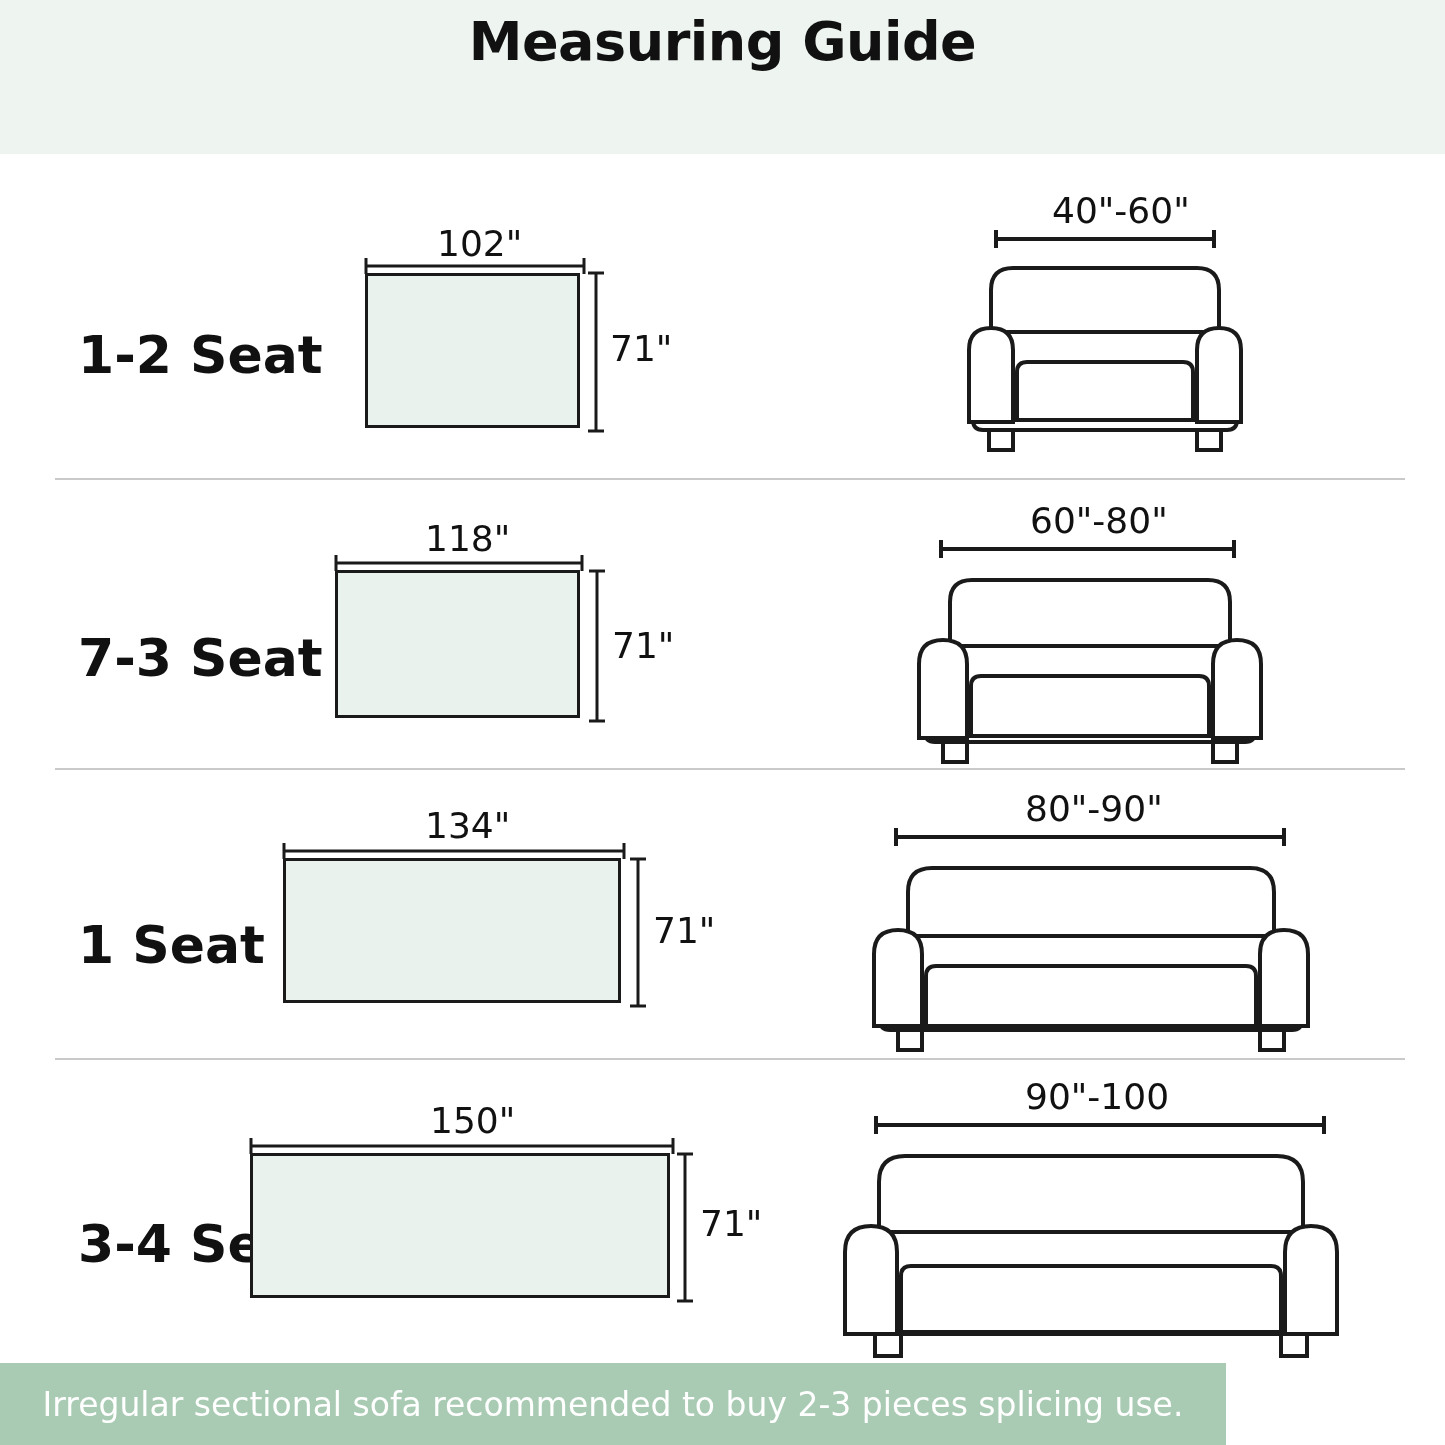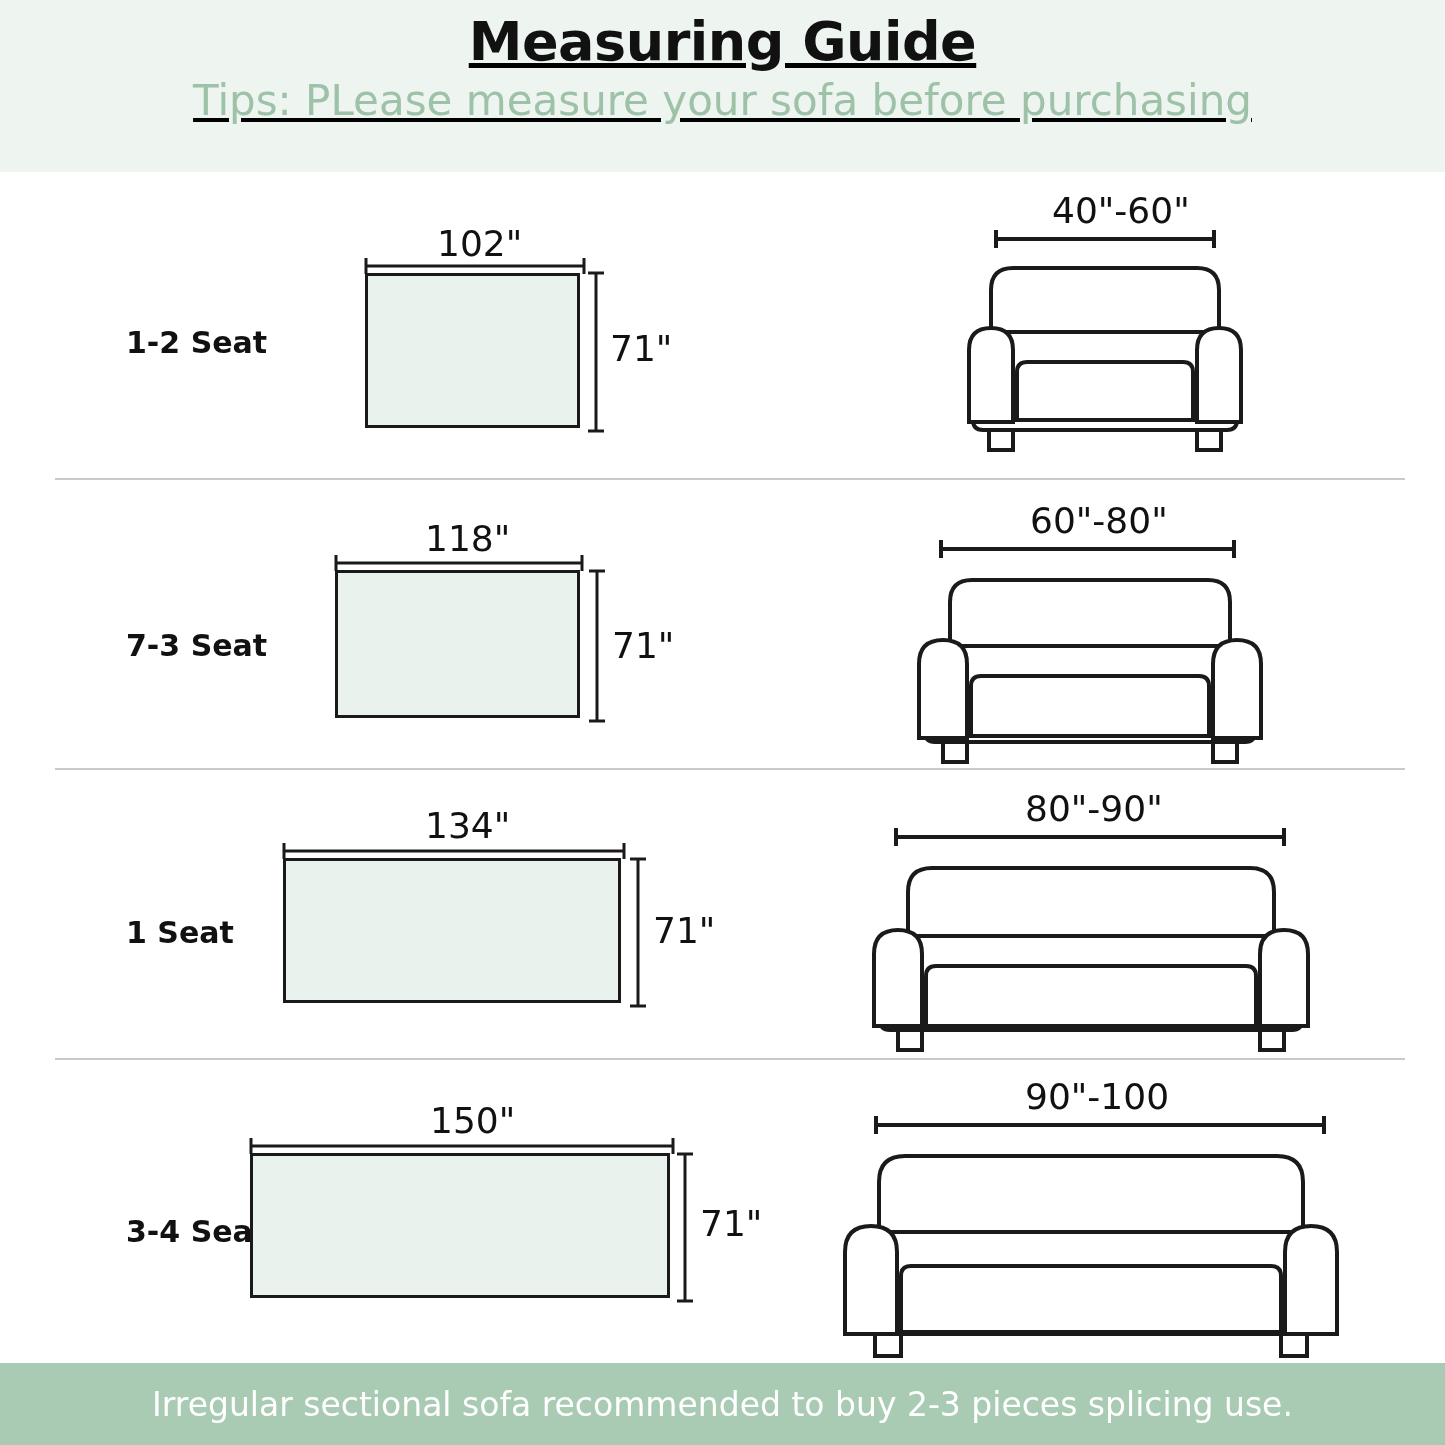"Measuring Guide" .header { height: 172px -> 154px; text-decoration: underline -> none }
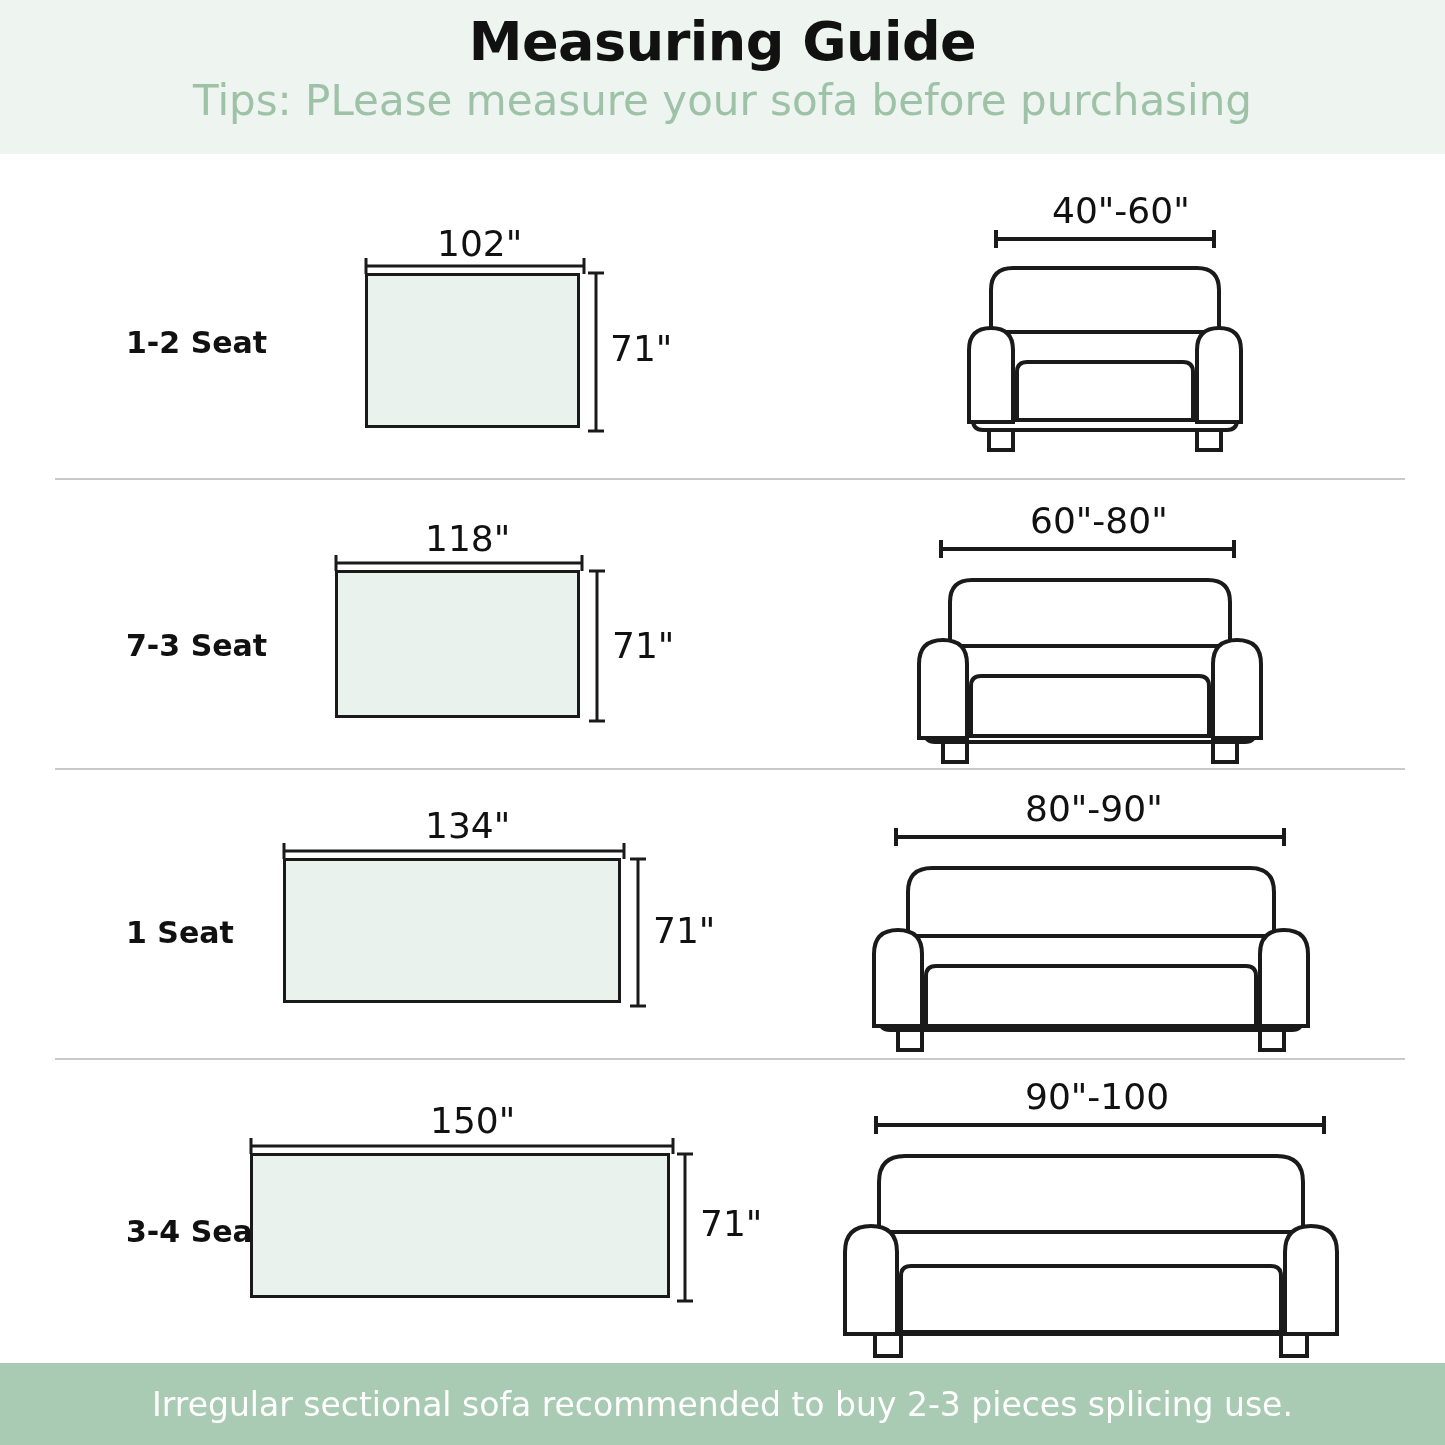"Tips: PLease measure your sofa" p.header-sub { html: <p>Tips: PLease measure your sofa before purchasing</p> -> none }
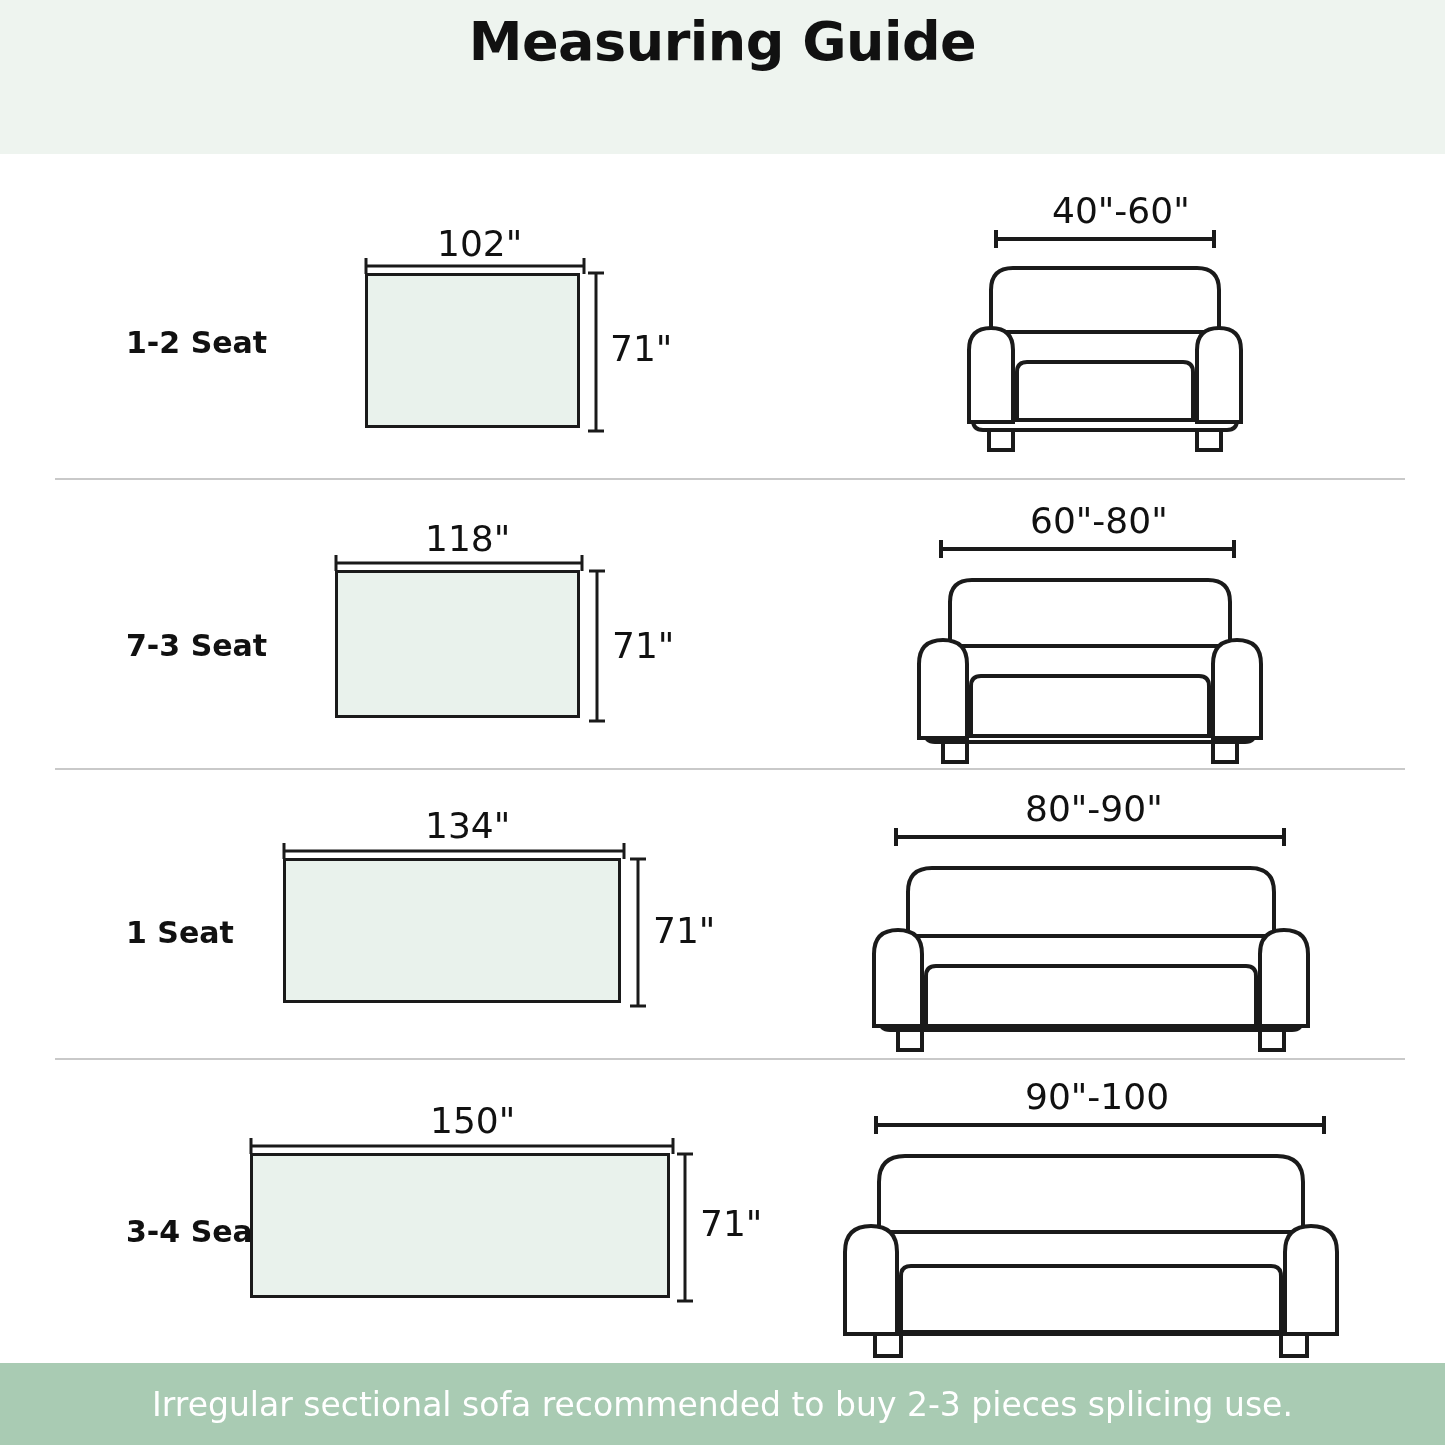"1-2 Seat" .row-label { font-size: 30px -> 52px; margin-left: 48px -> none }
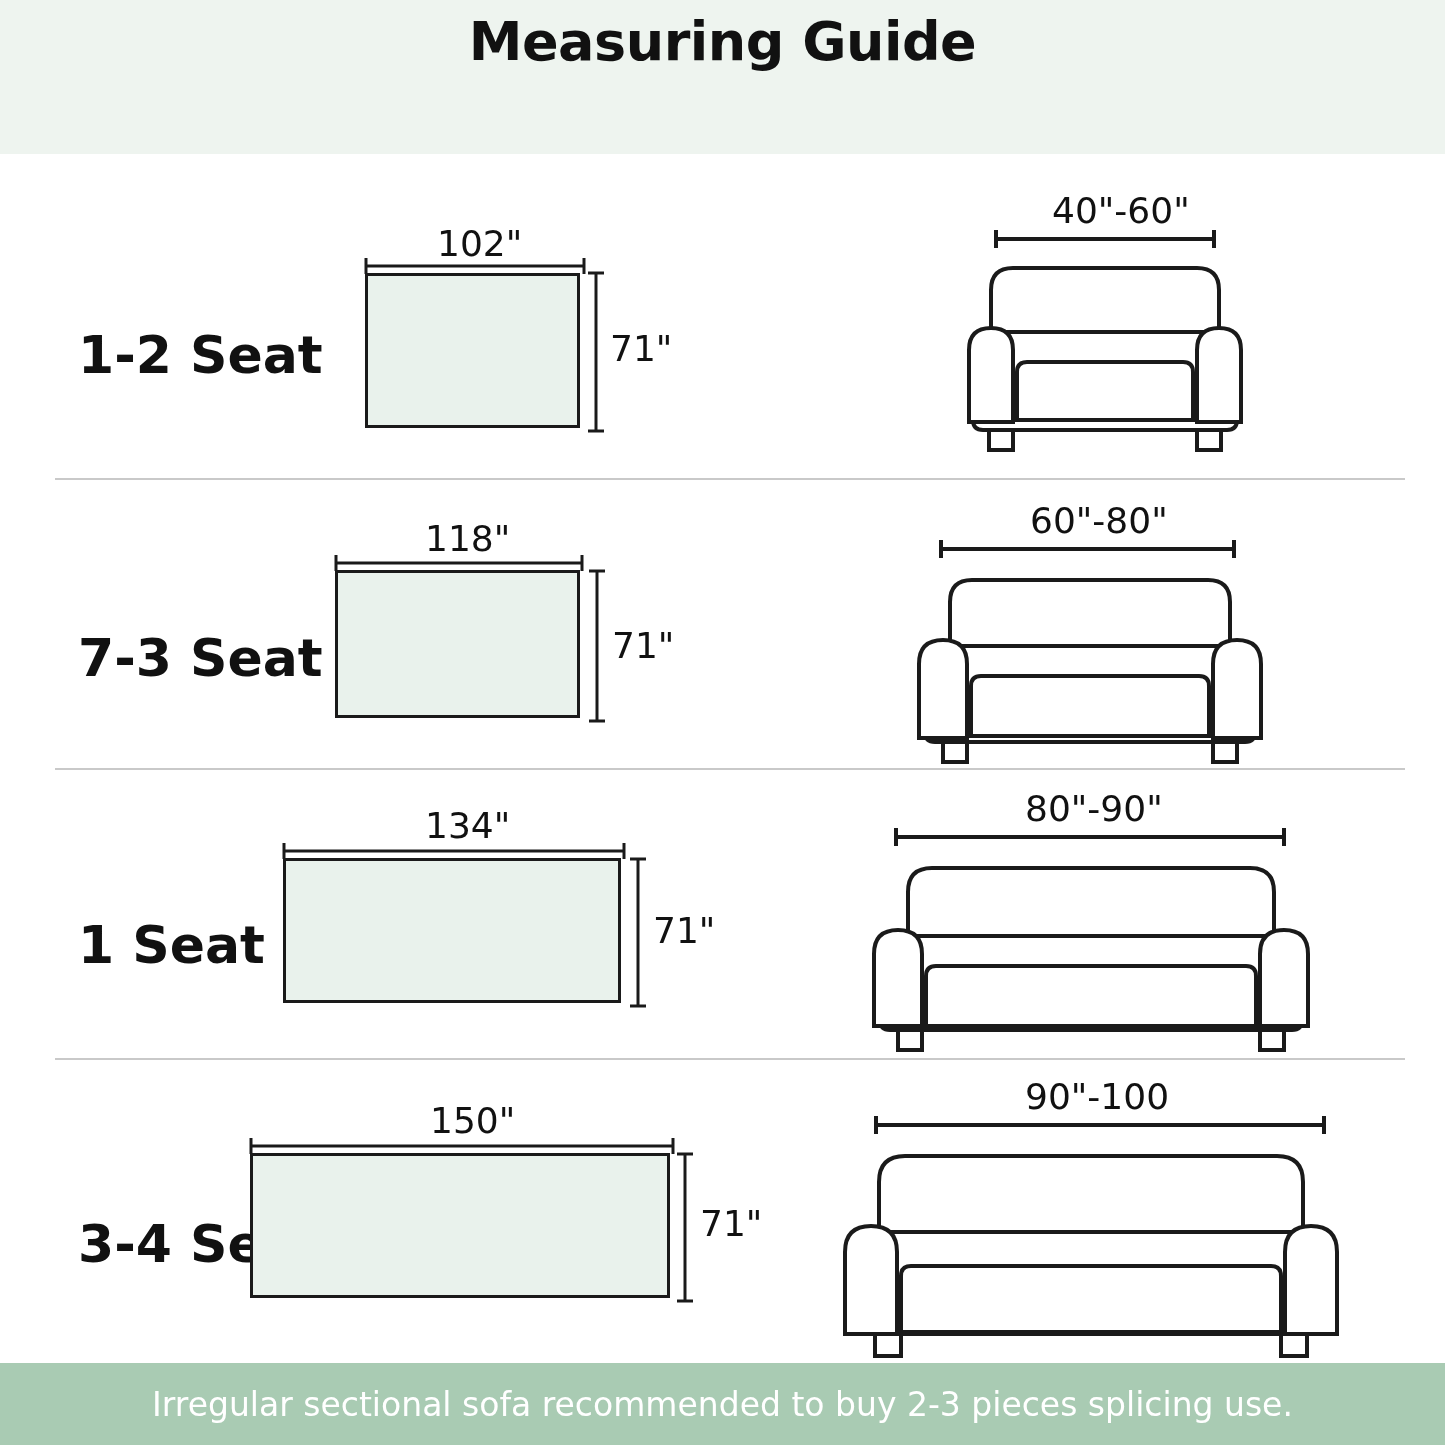"Irregular sectional sofa recommended to" .footer { width: 1445px -> 1226px }
